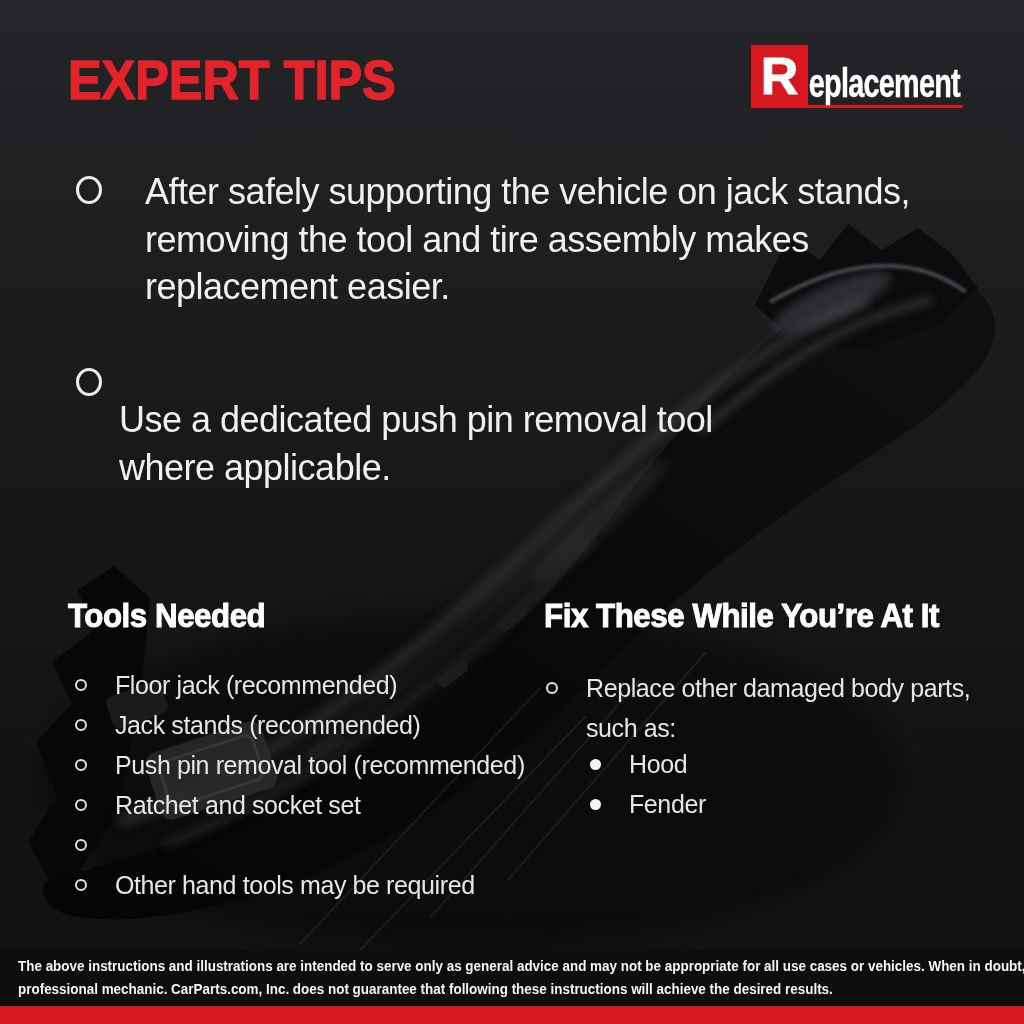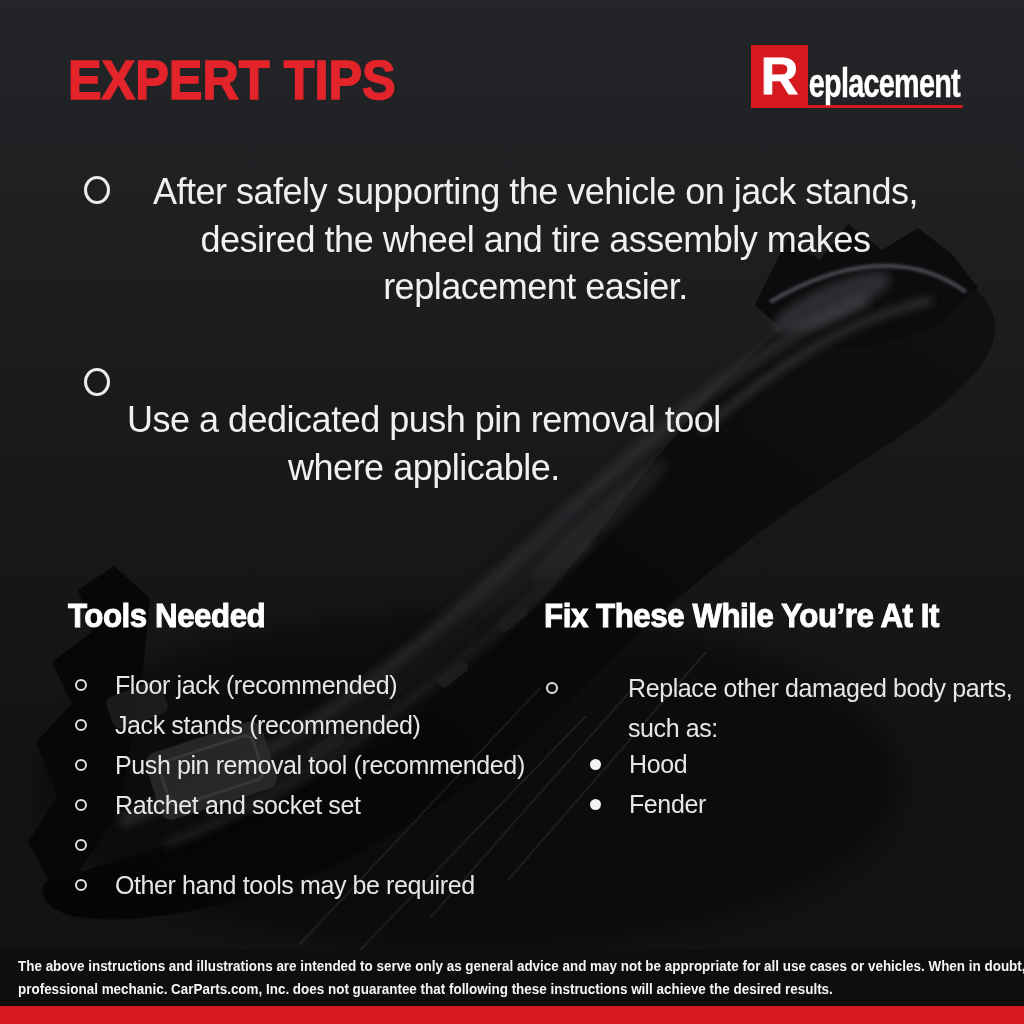"After safely supporting the vehicle" .tip { left: 84px -> 76px; text-align: center -> none }
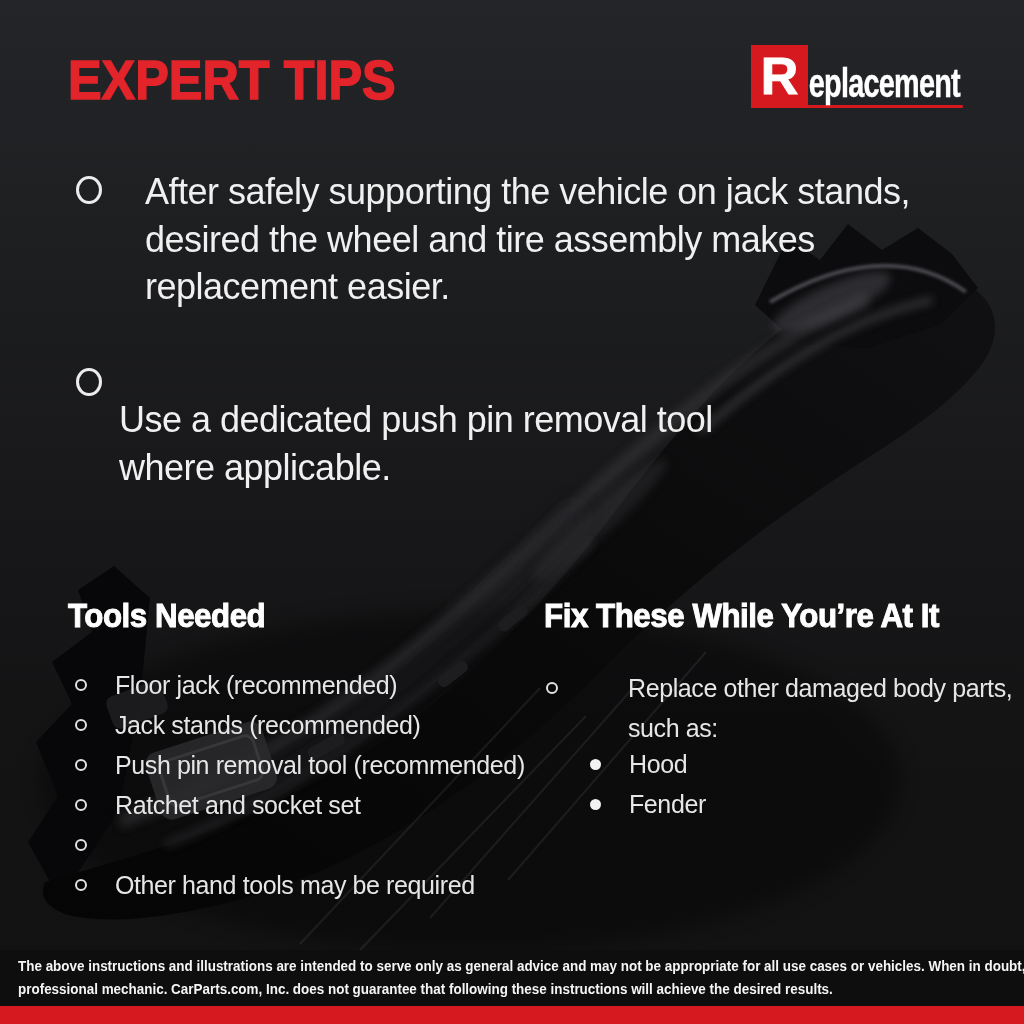"desired the wheel and tire" div.line { text: desired the wheel -> removing the tool }
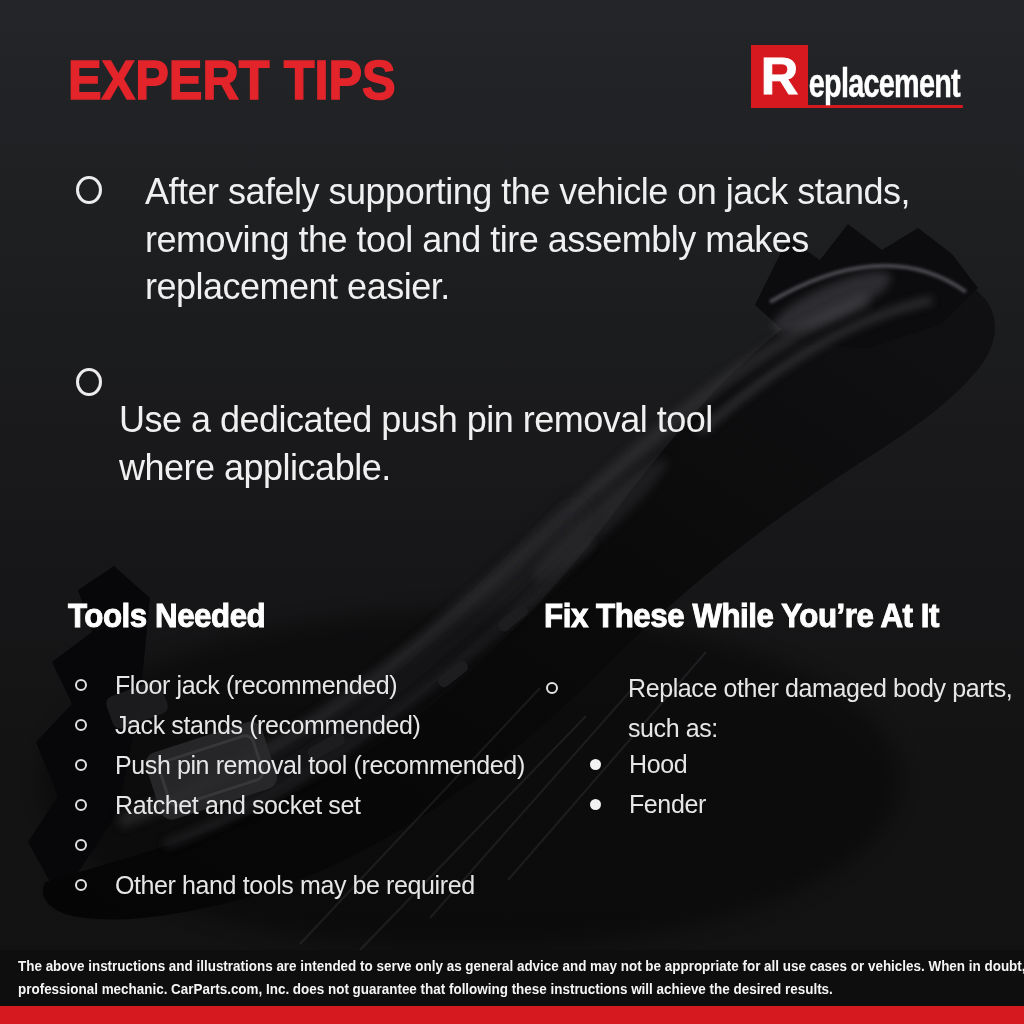"Replace other damaged body parts," .intro-row { gap: 42px -> none }
